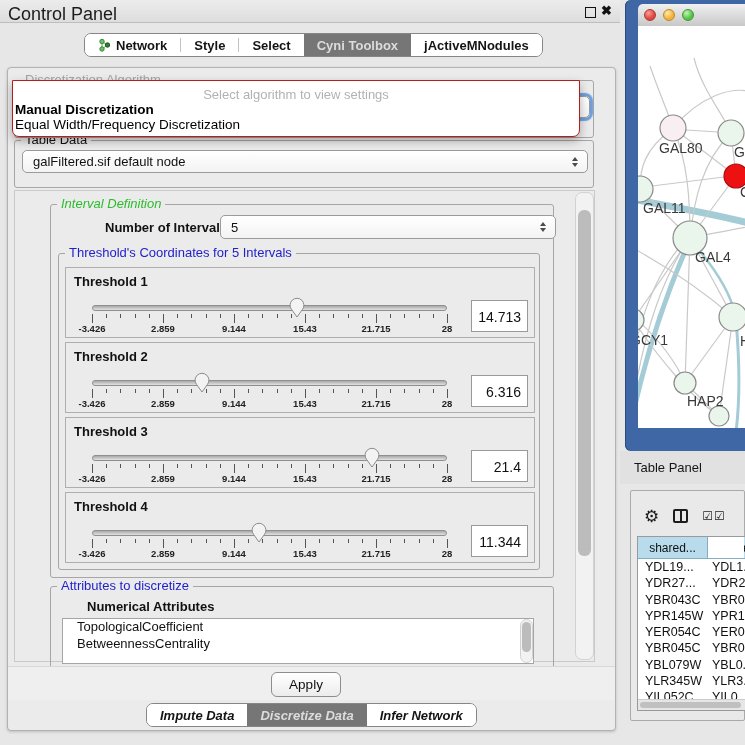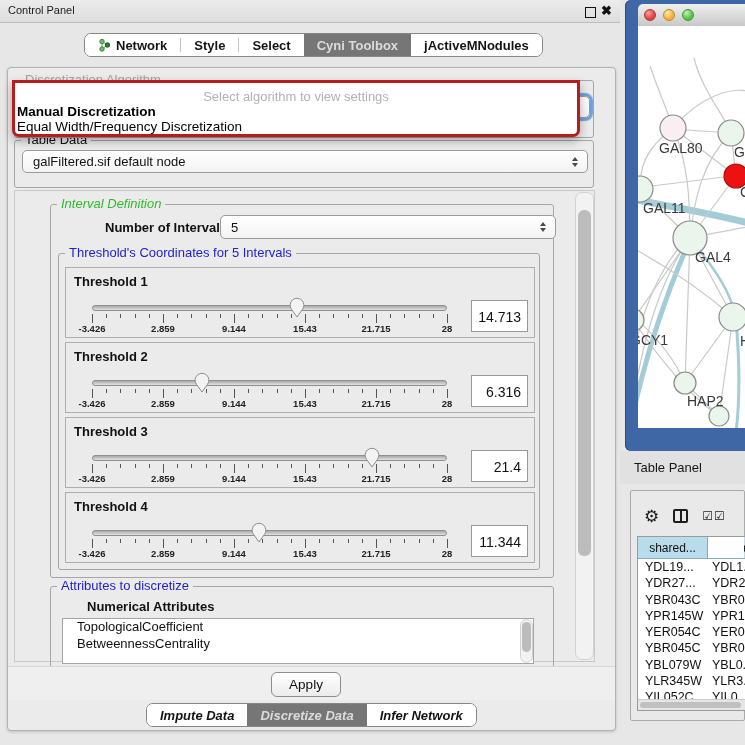"Control Panel" #titlebar .ttl { font-size: 11px -> 18px }
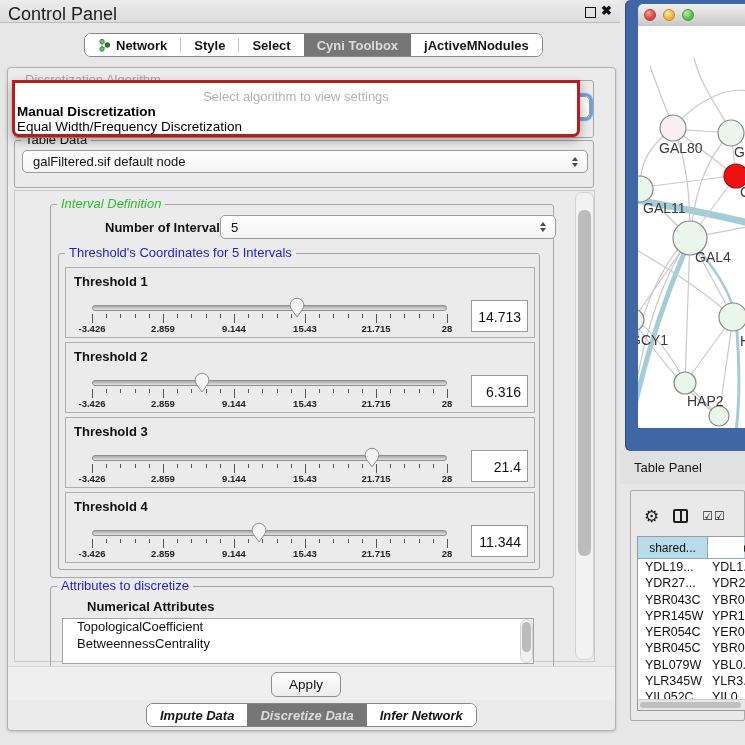"Select algorithm to view settings" #popup { border: 3px solid #b91c1c -> 1px solid #b91c1c }
